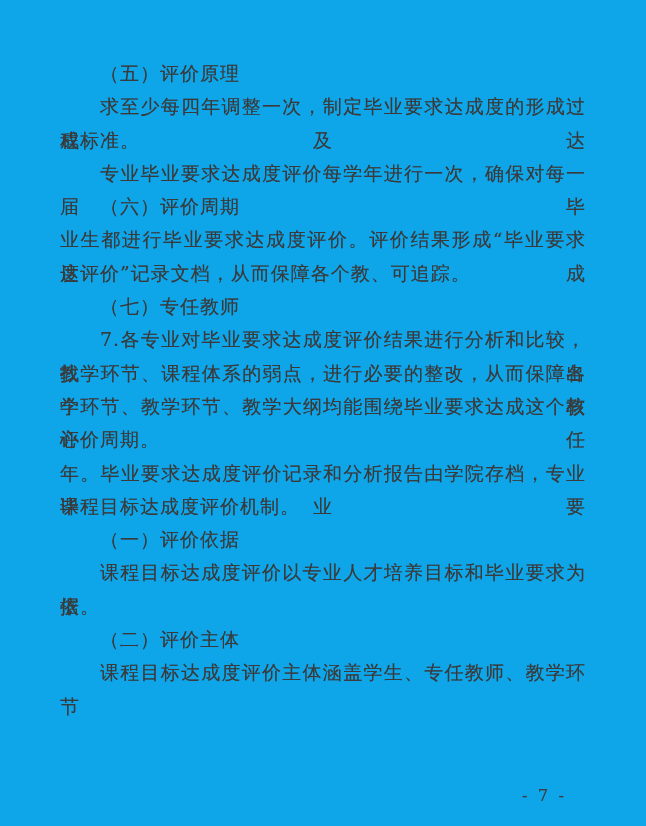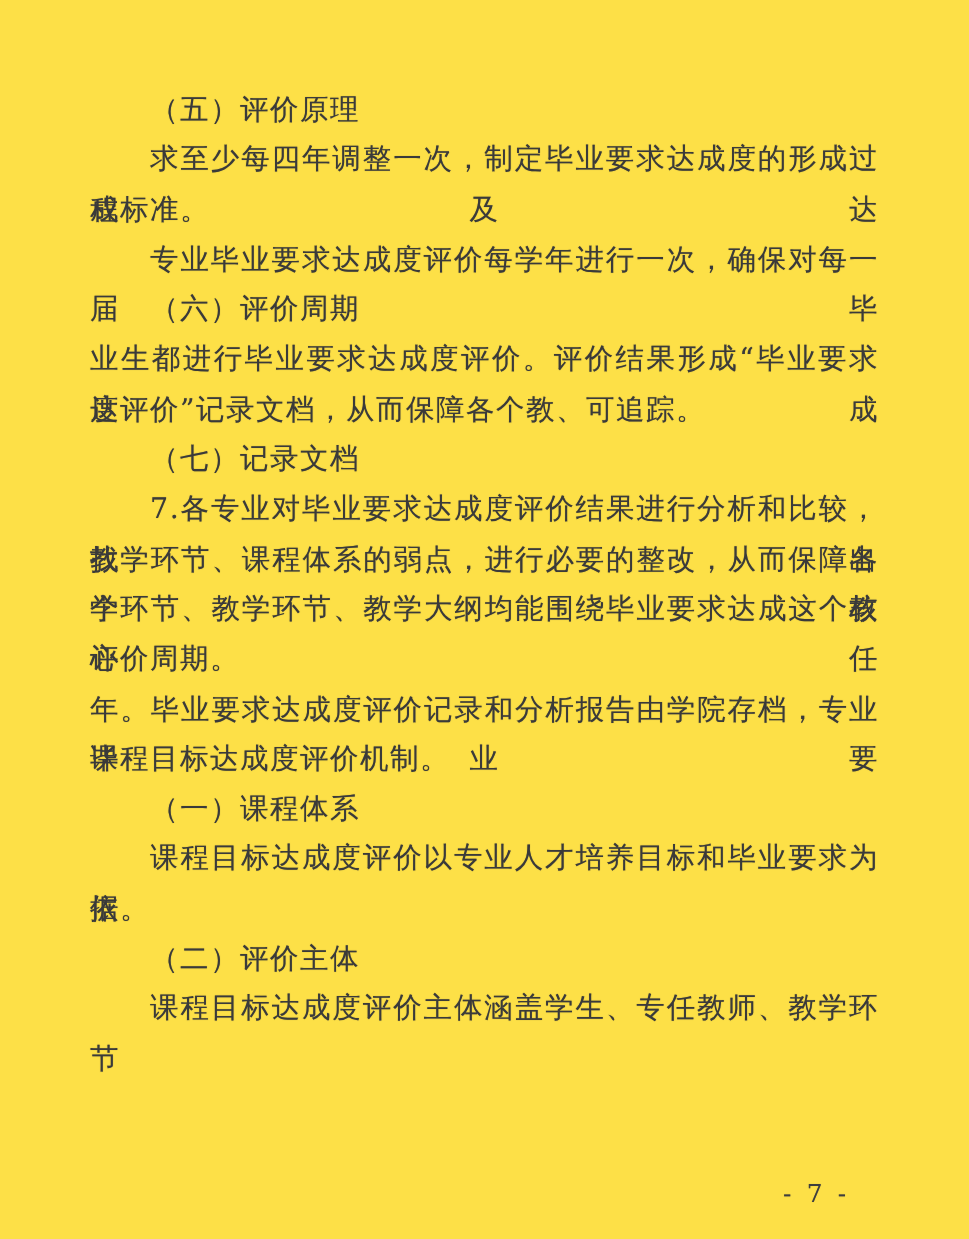"（五）评价原理" .page { background: #fde047 -> #0ea5e9 }
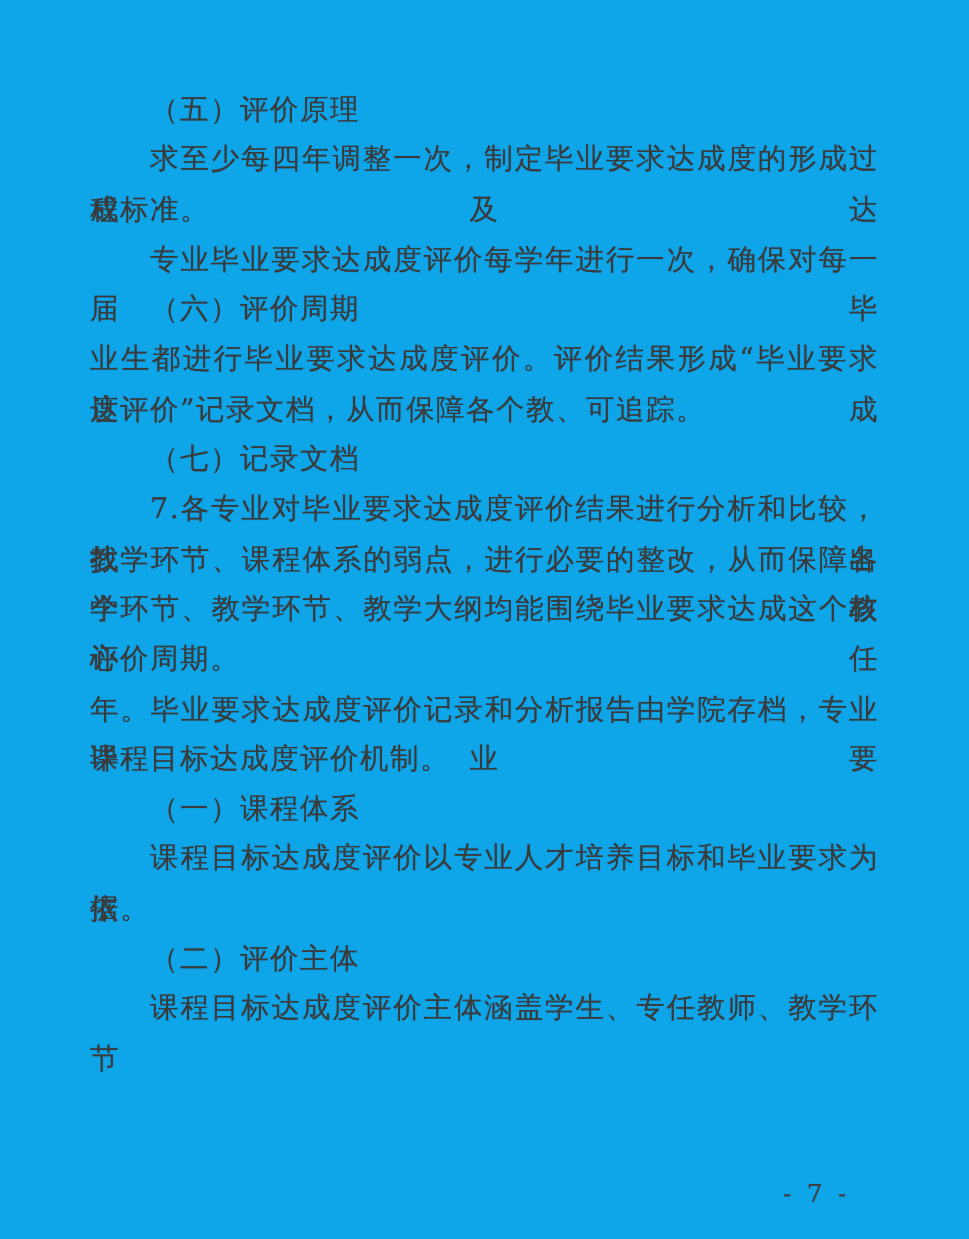"（七）记录文档" div.line { text: 记录文档 -> 专任教师 }
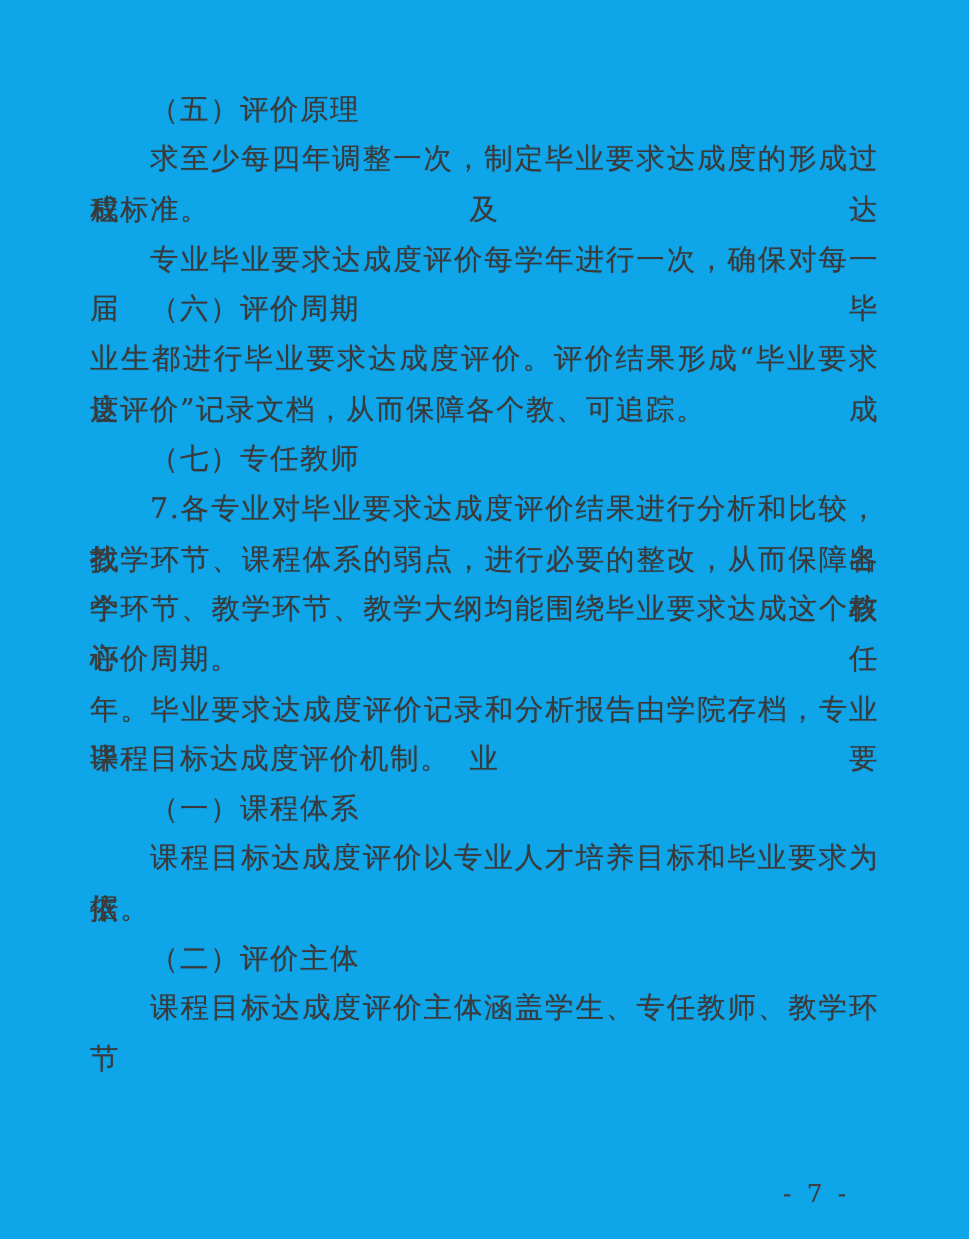"（一）课程体系" div.line { text: 课程体系 -> 评价依据 }
